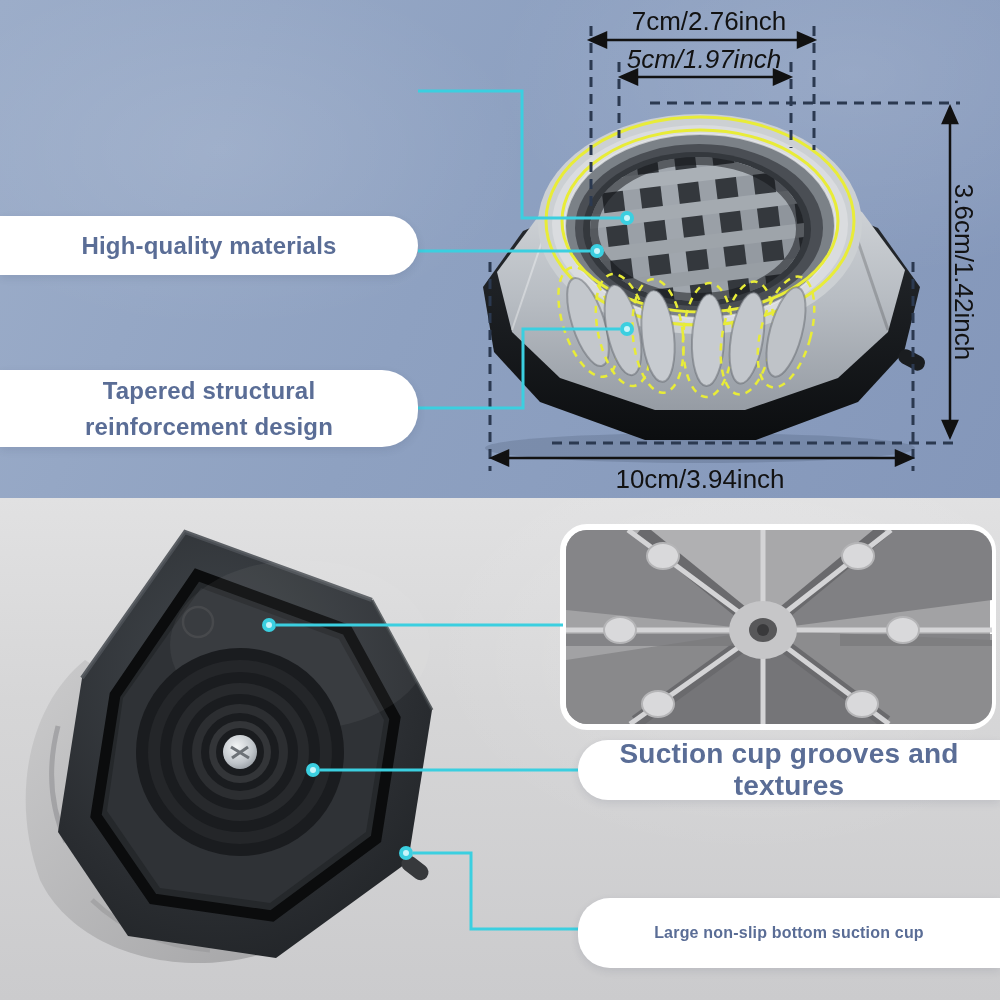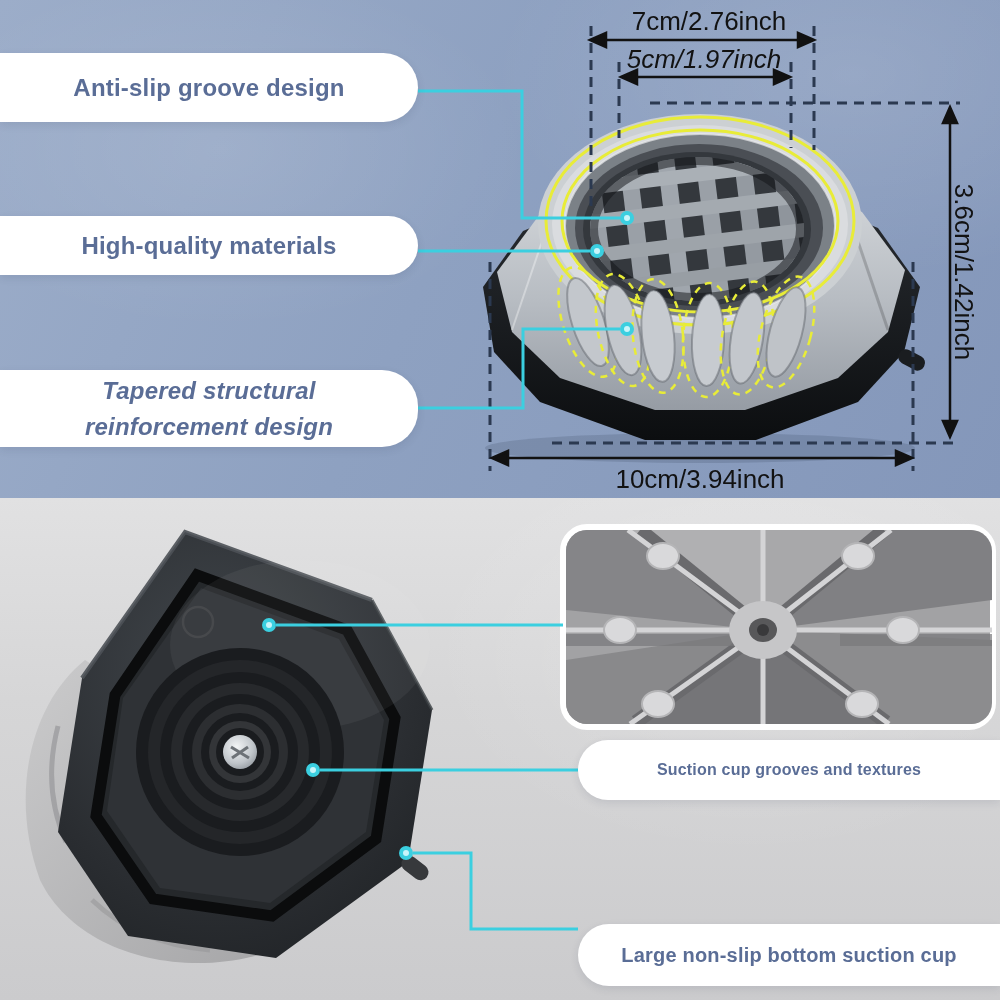"Anti-slip groove design" div.pill { html: <div>Anti-slip groove design</div> -> none }
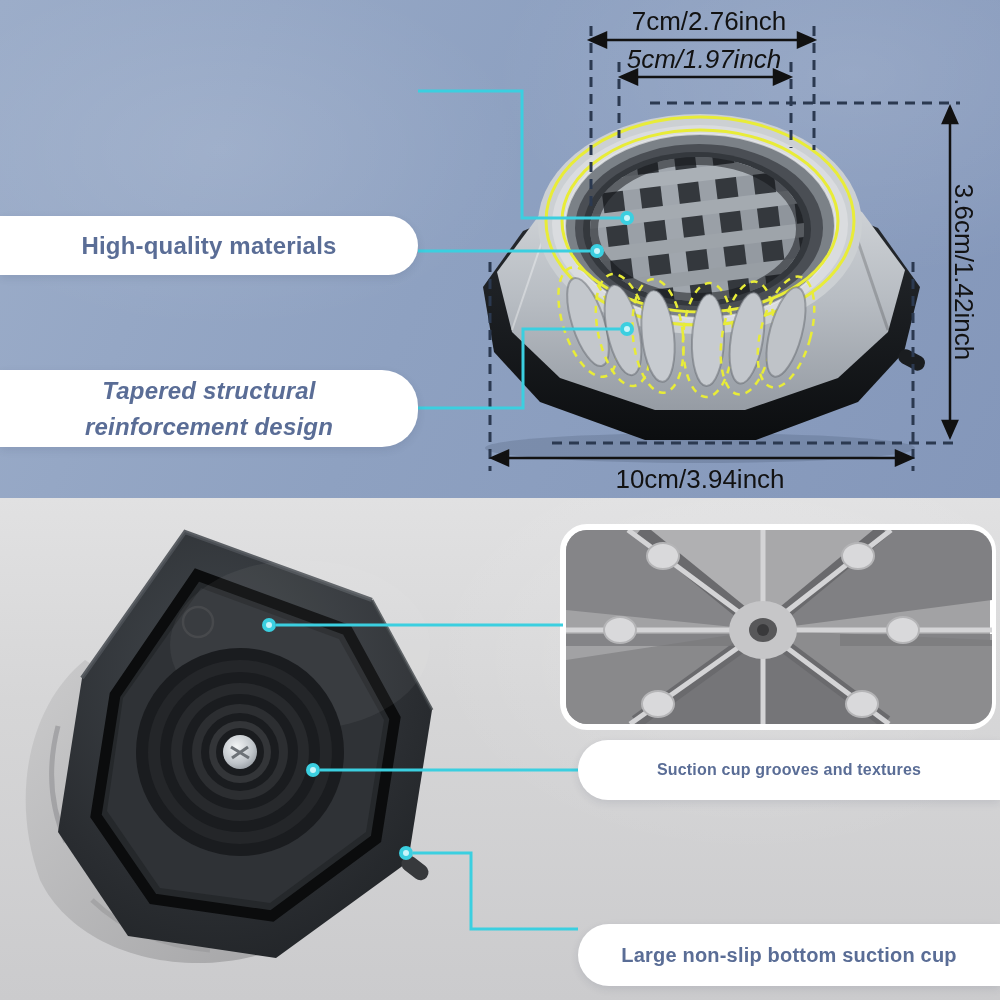"Tapered structural reinforcement design" #pill-tapered { font-style: italic -> none }
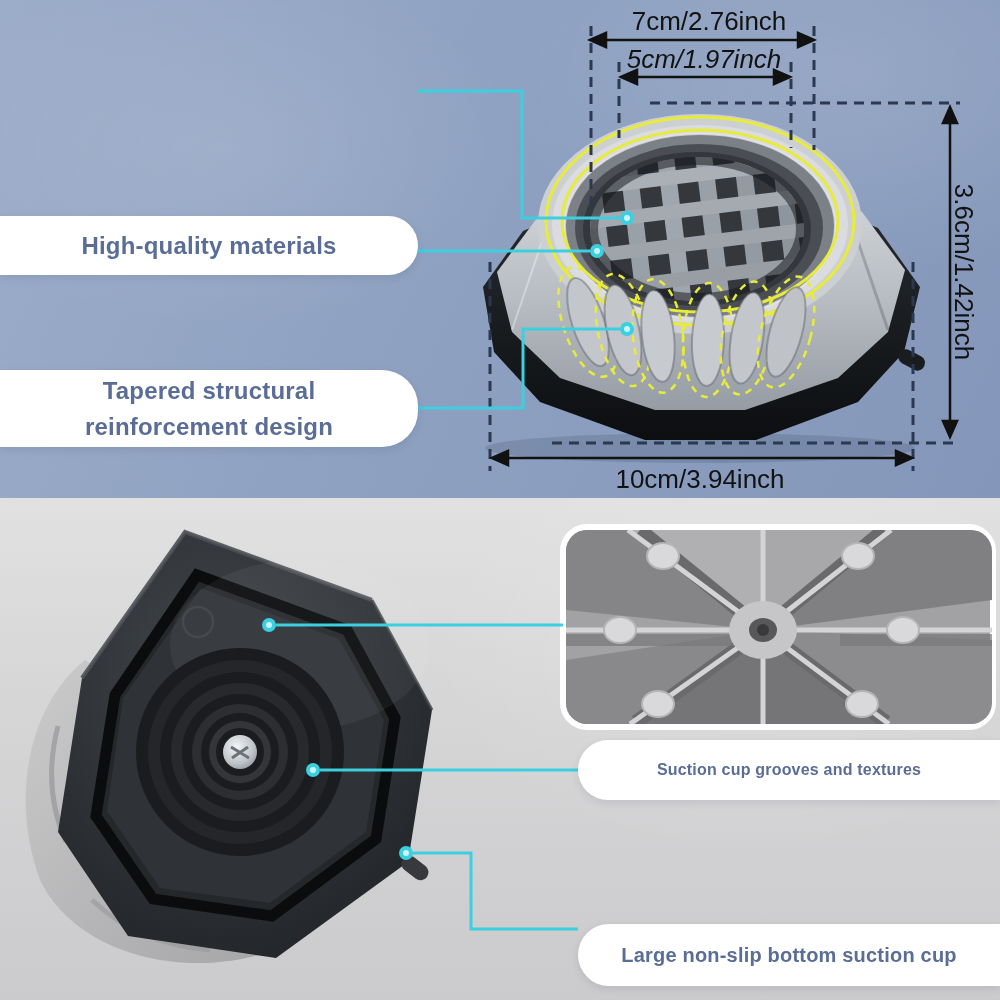"Suction cup grooves and textures" #pill-grooves { font-size: 16px -> 28px }
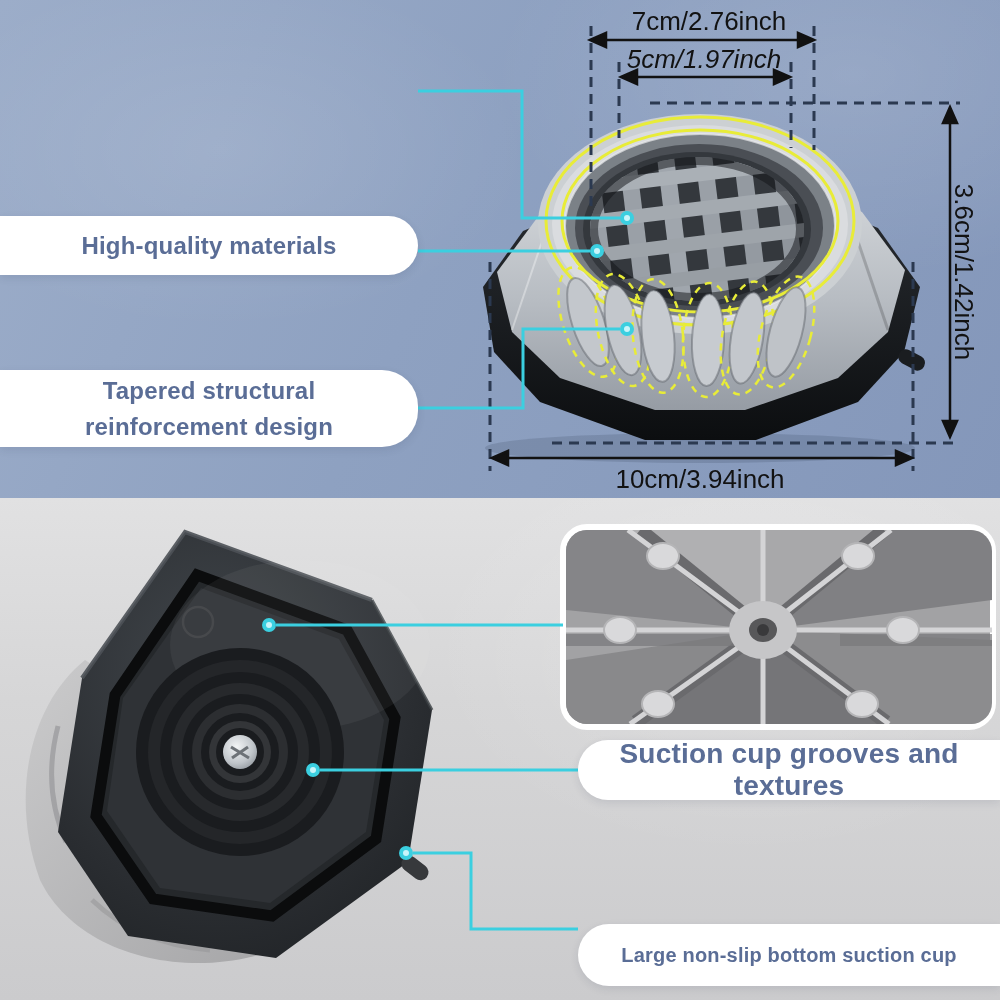"Large non-slip bottom suction cup" #pill-suction { font-size: 20px -> 16px; height: 62px -> 70px; margin-top: 26px -> none }
